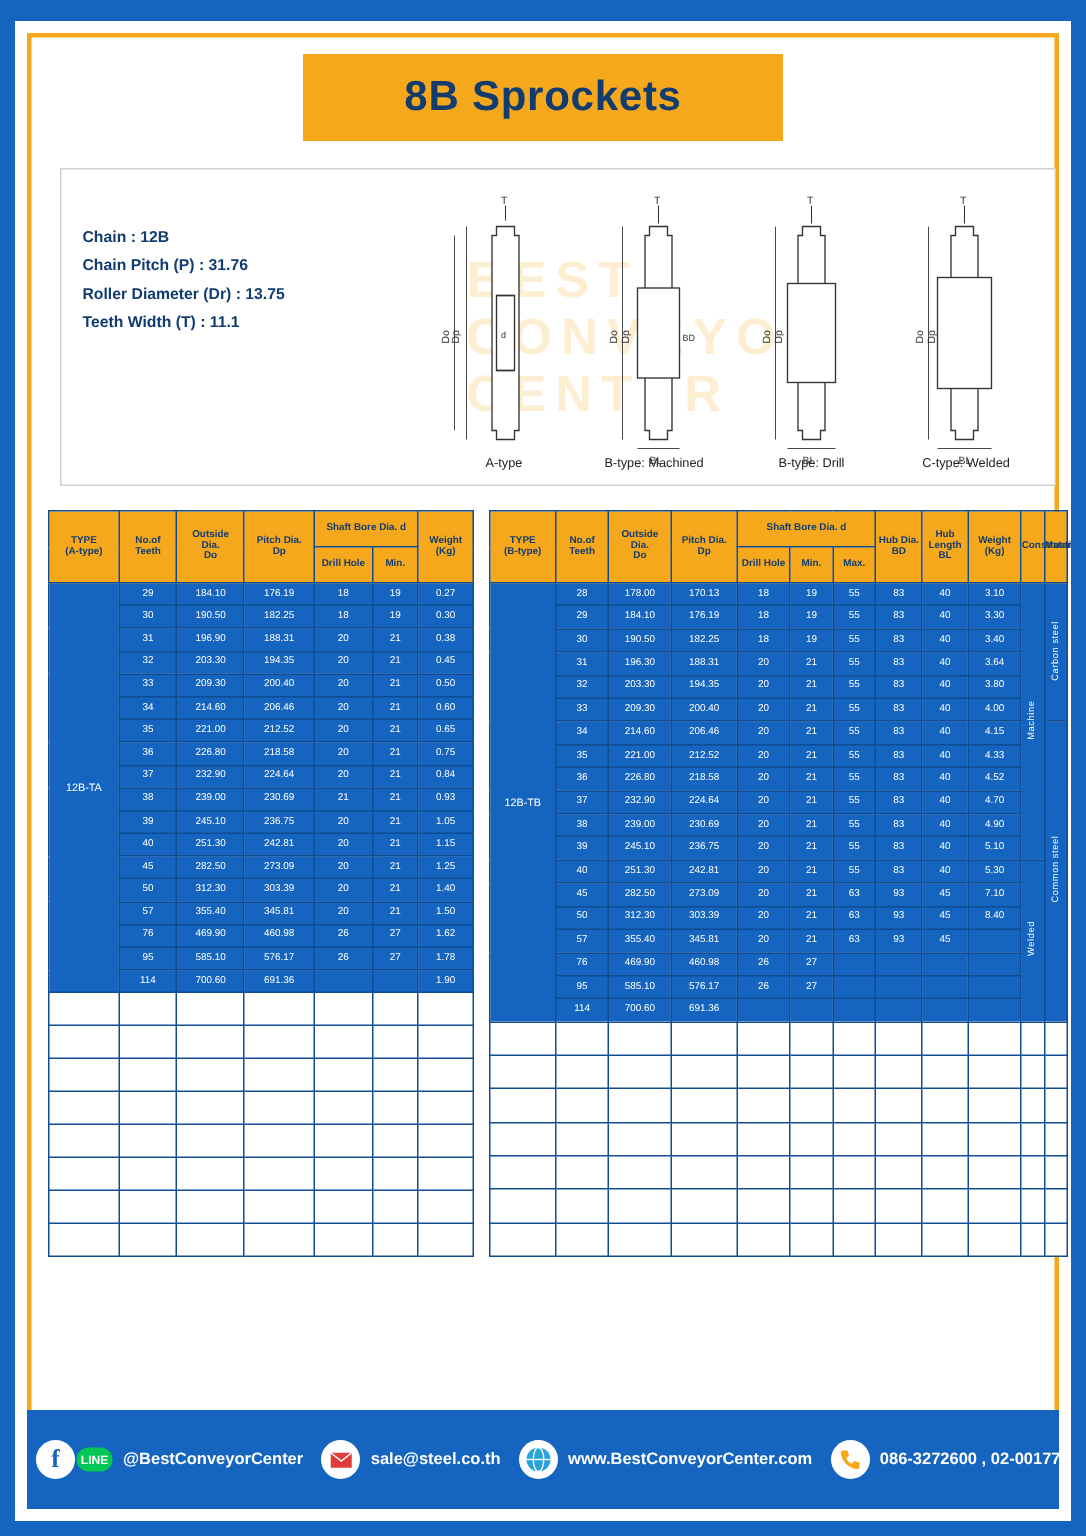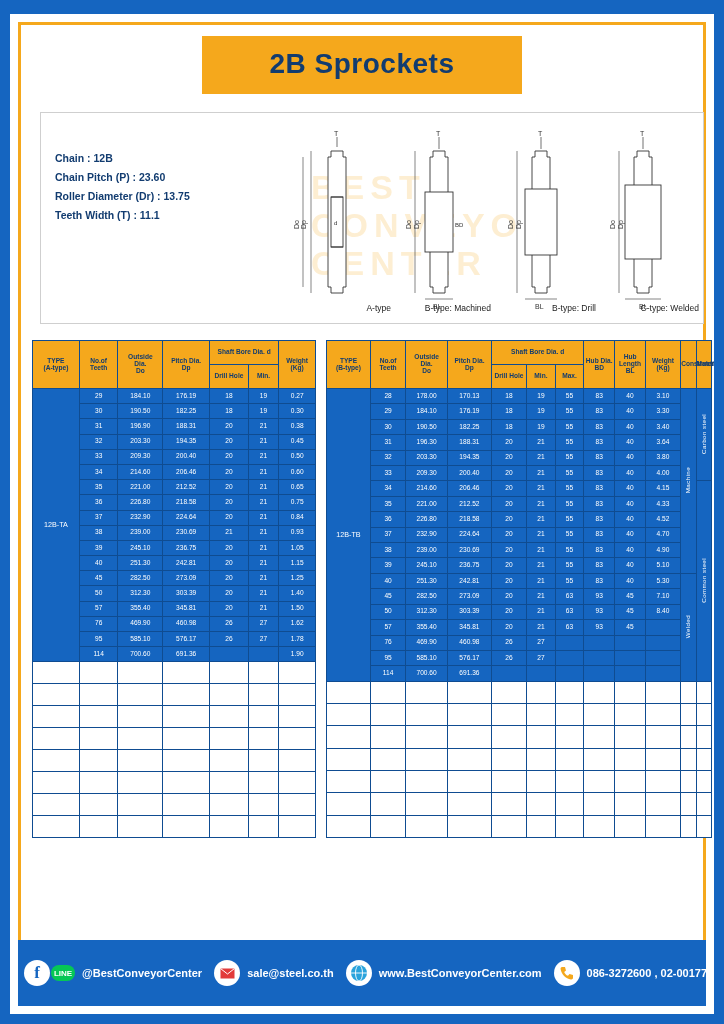"2B Sprockets" div.t { text: 2B -> 8B }
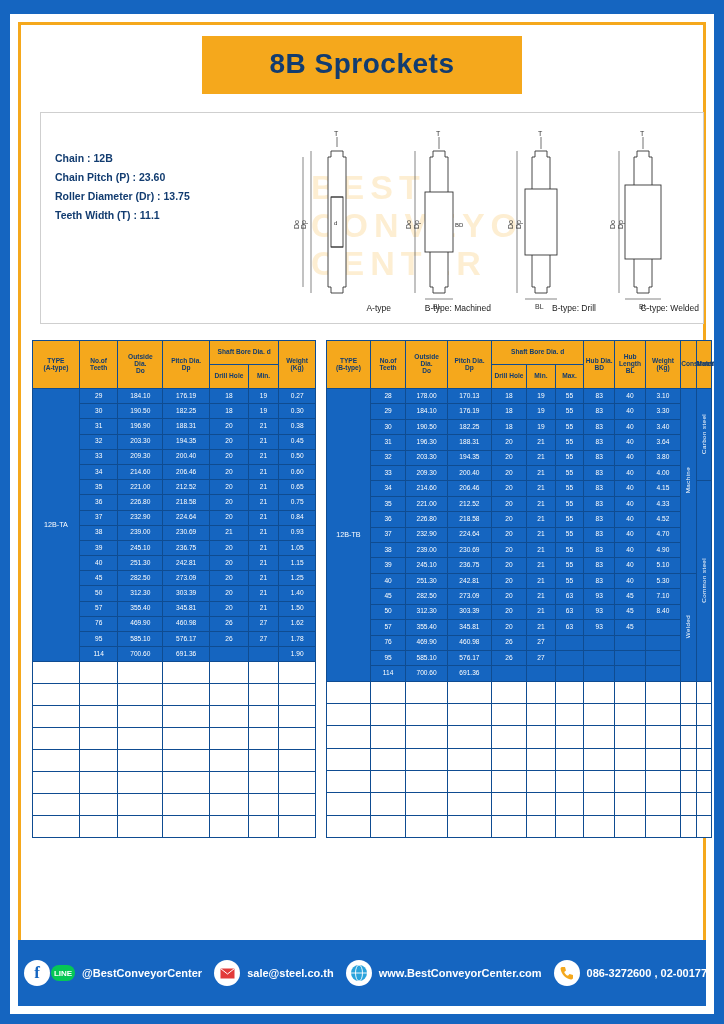"Chain Pitch (P) : 23.60" div { text: 23.60 -> 31.76 }
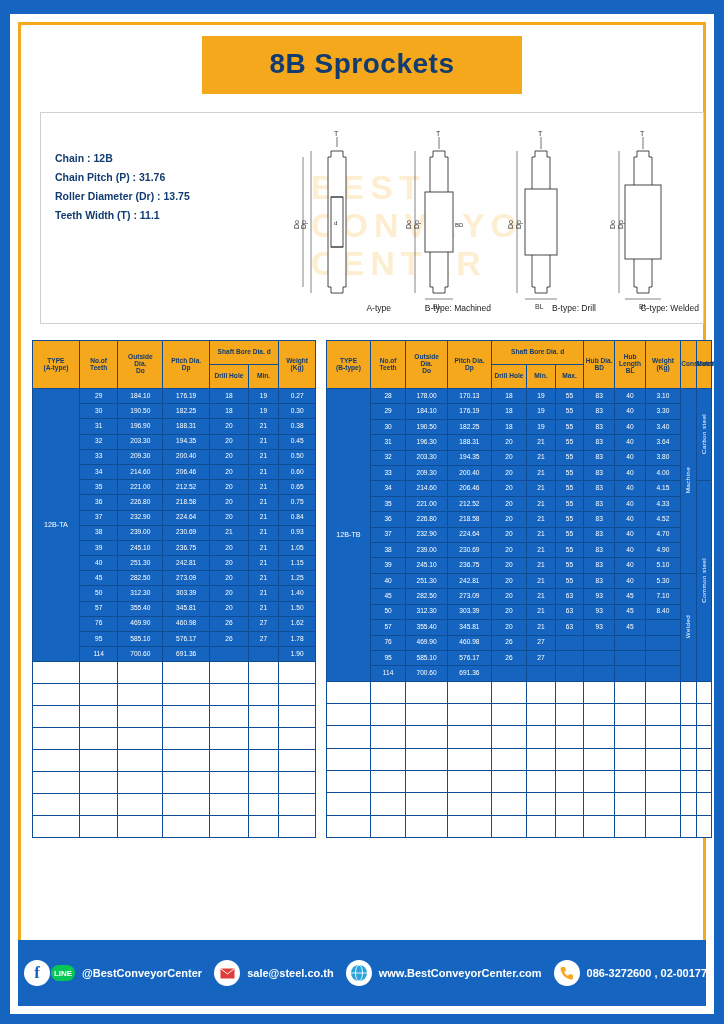"A-type" .dg { text-align: right -> center }
